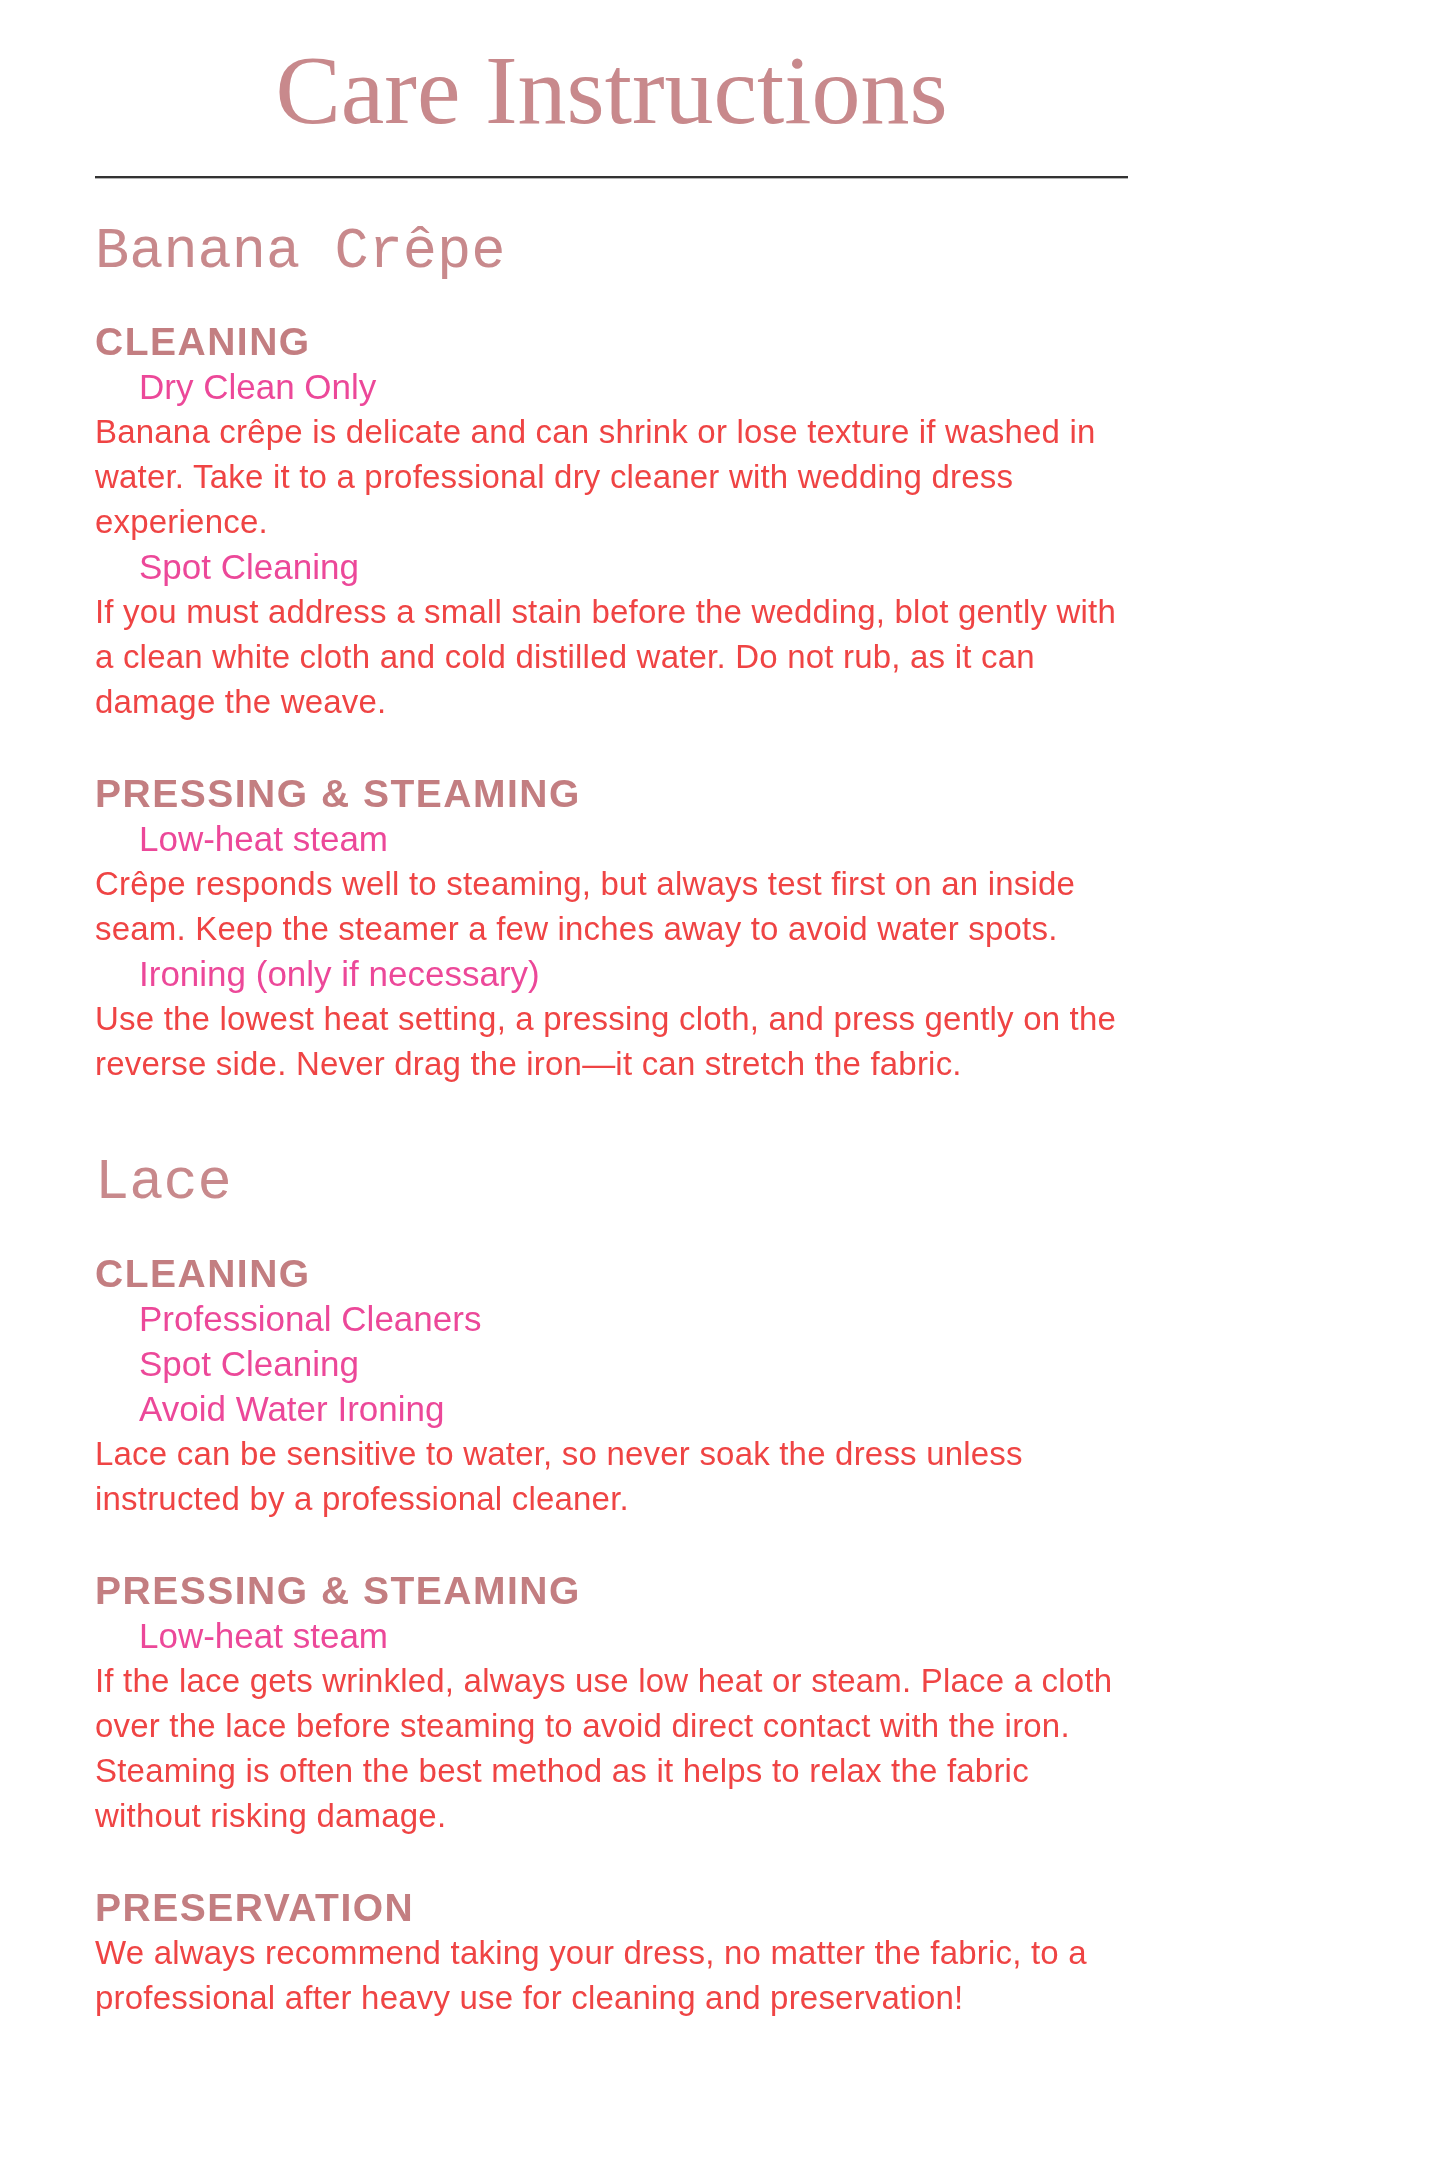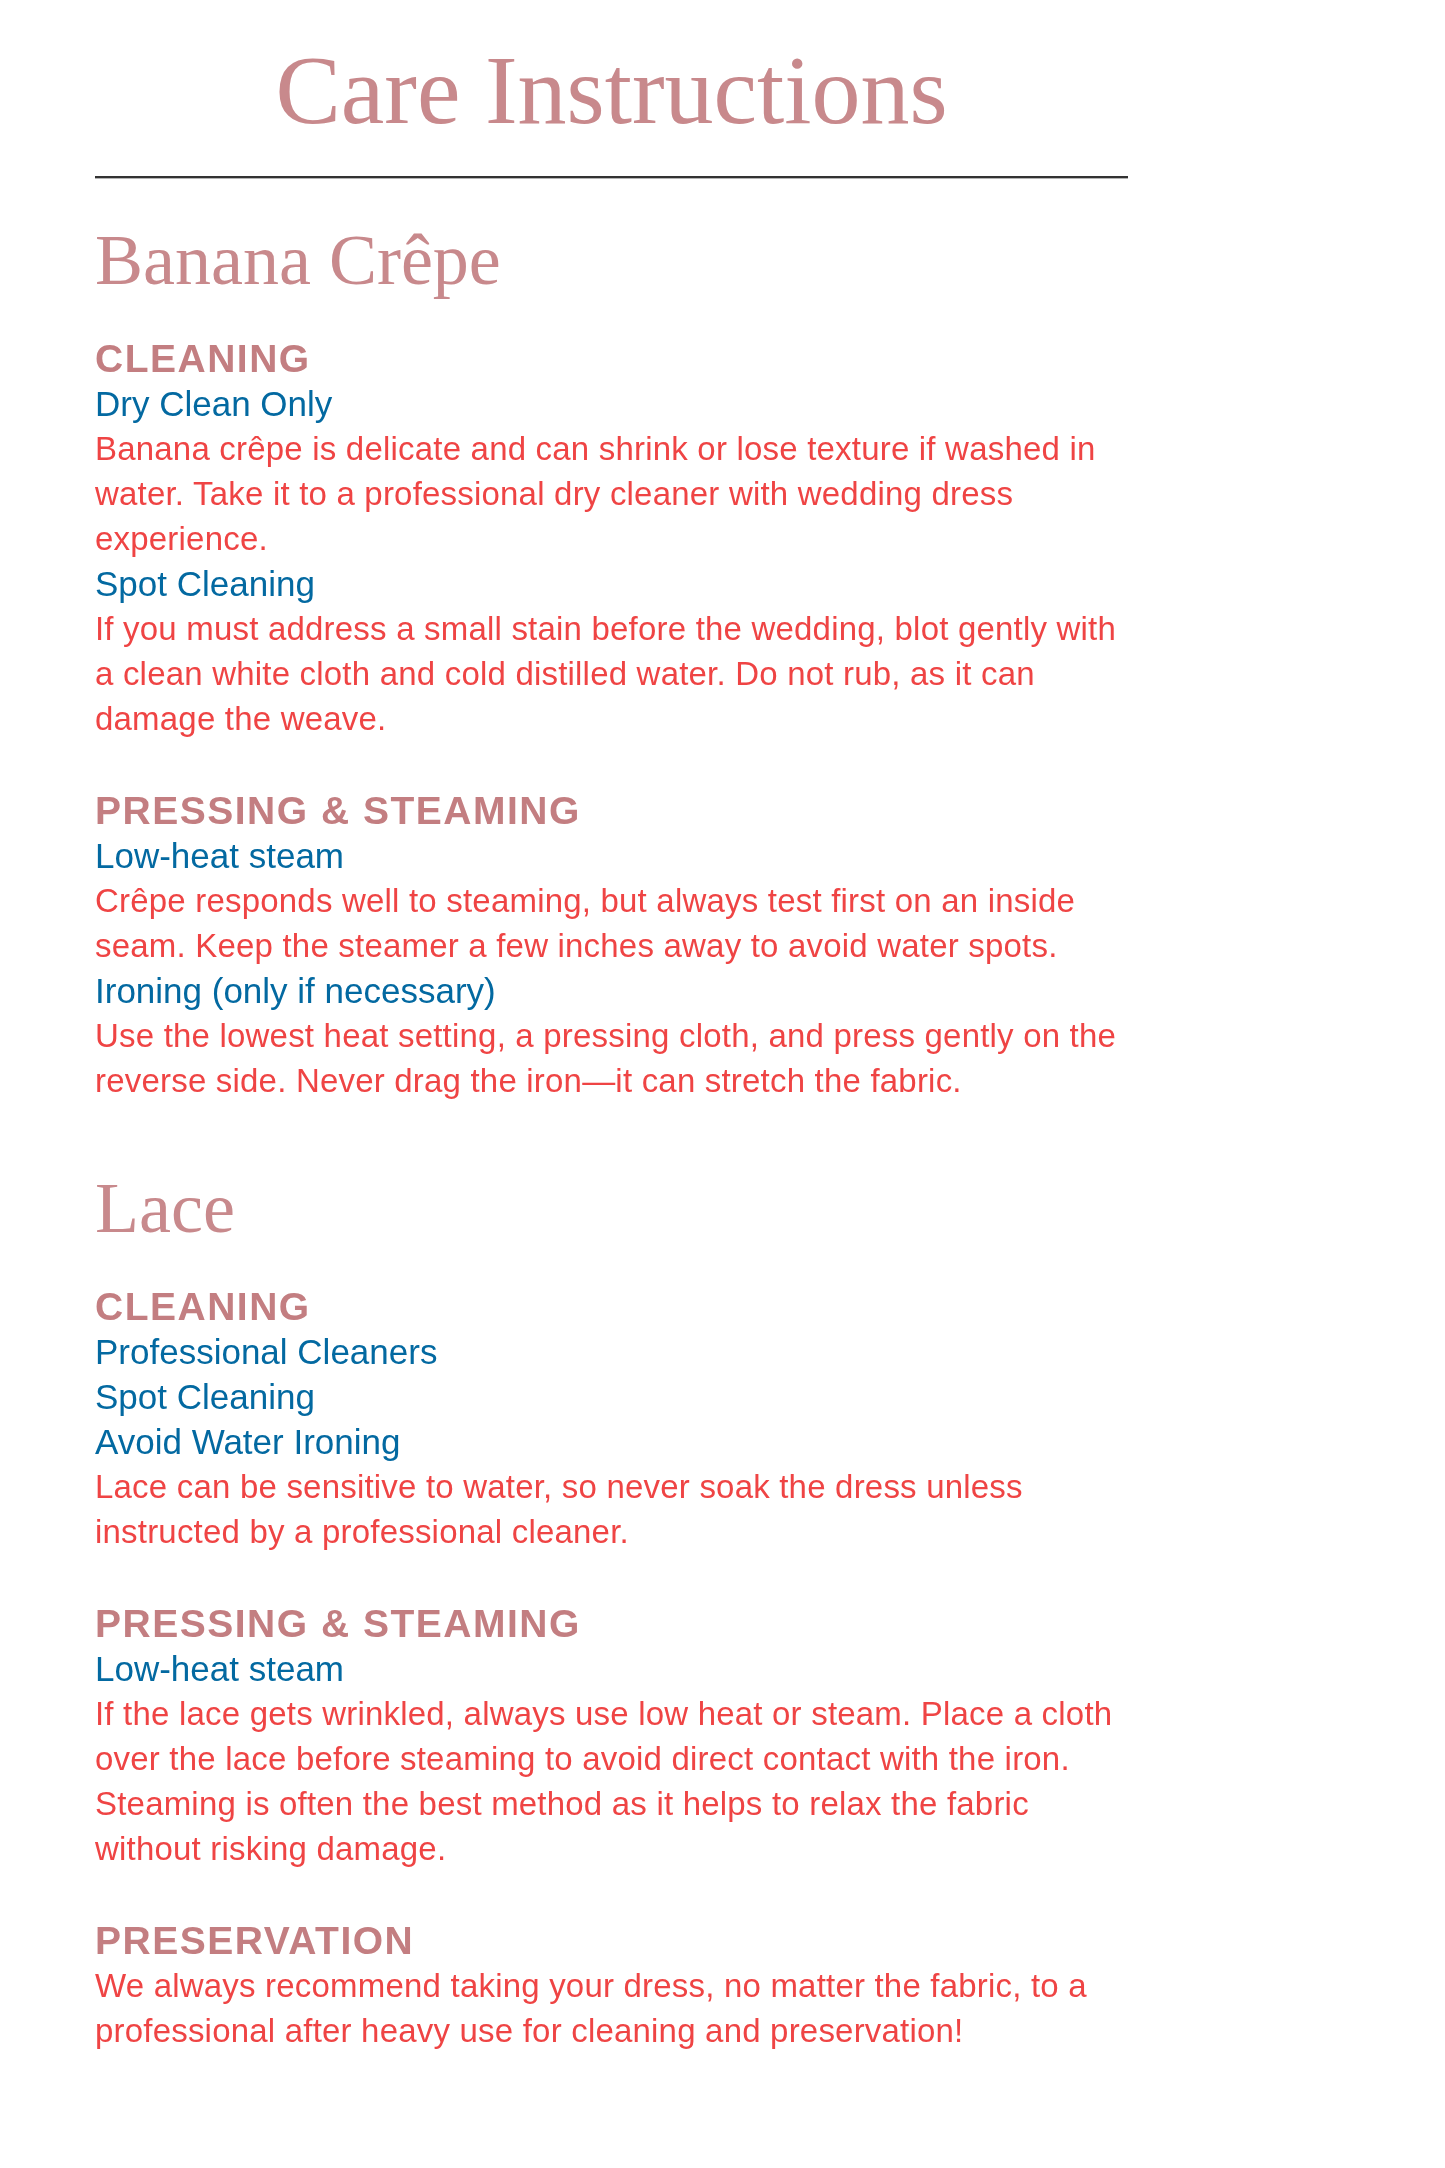"Banana Crêpe" .fabric-heading { font-family: Liberation Serif, serif -> Liberation Mono, monospace; font-size: 72px -> 57px }
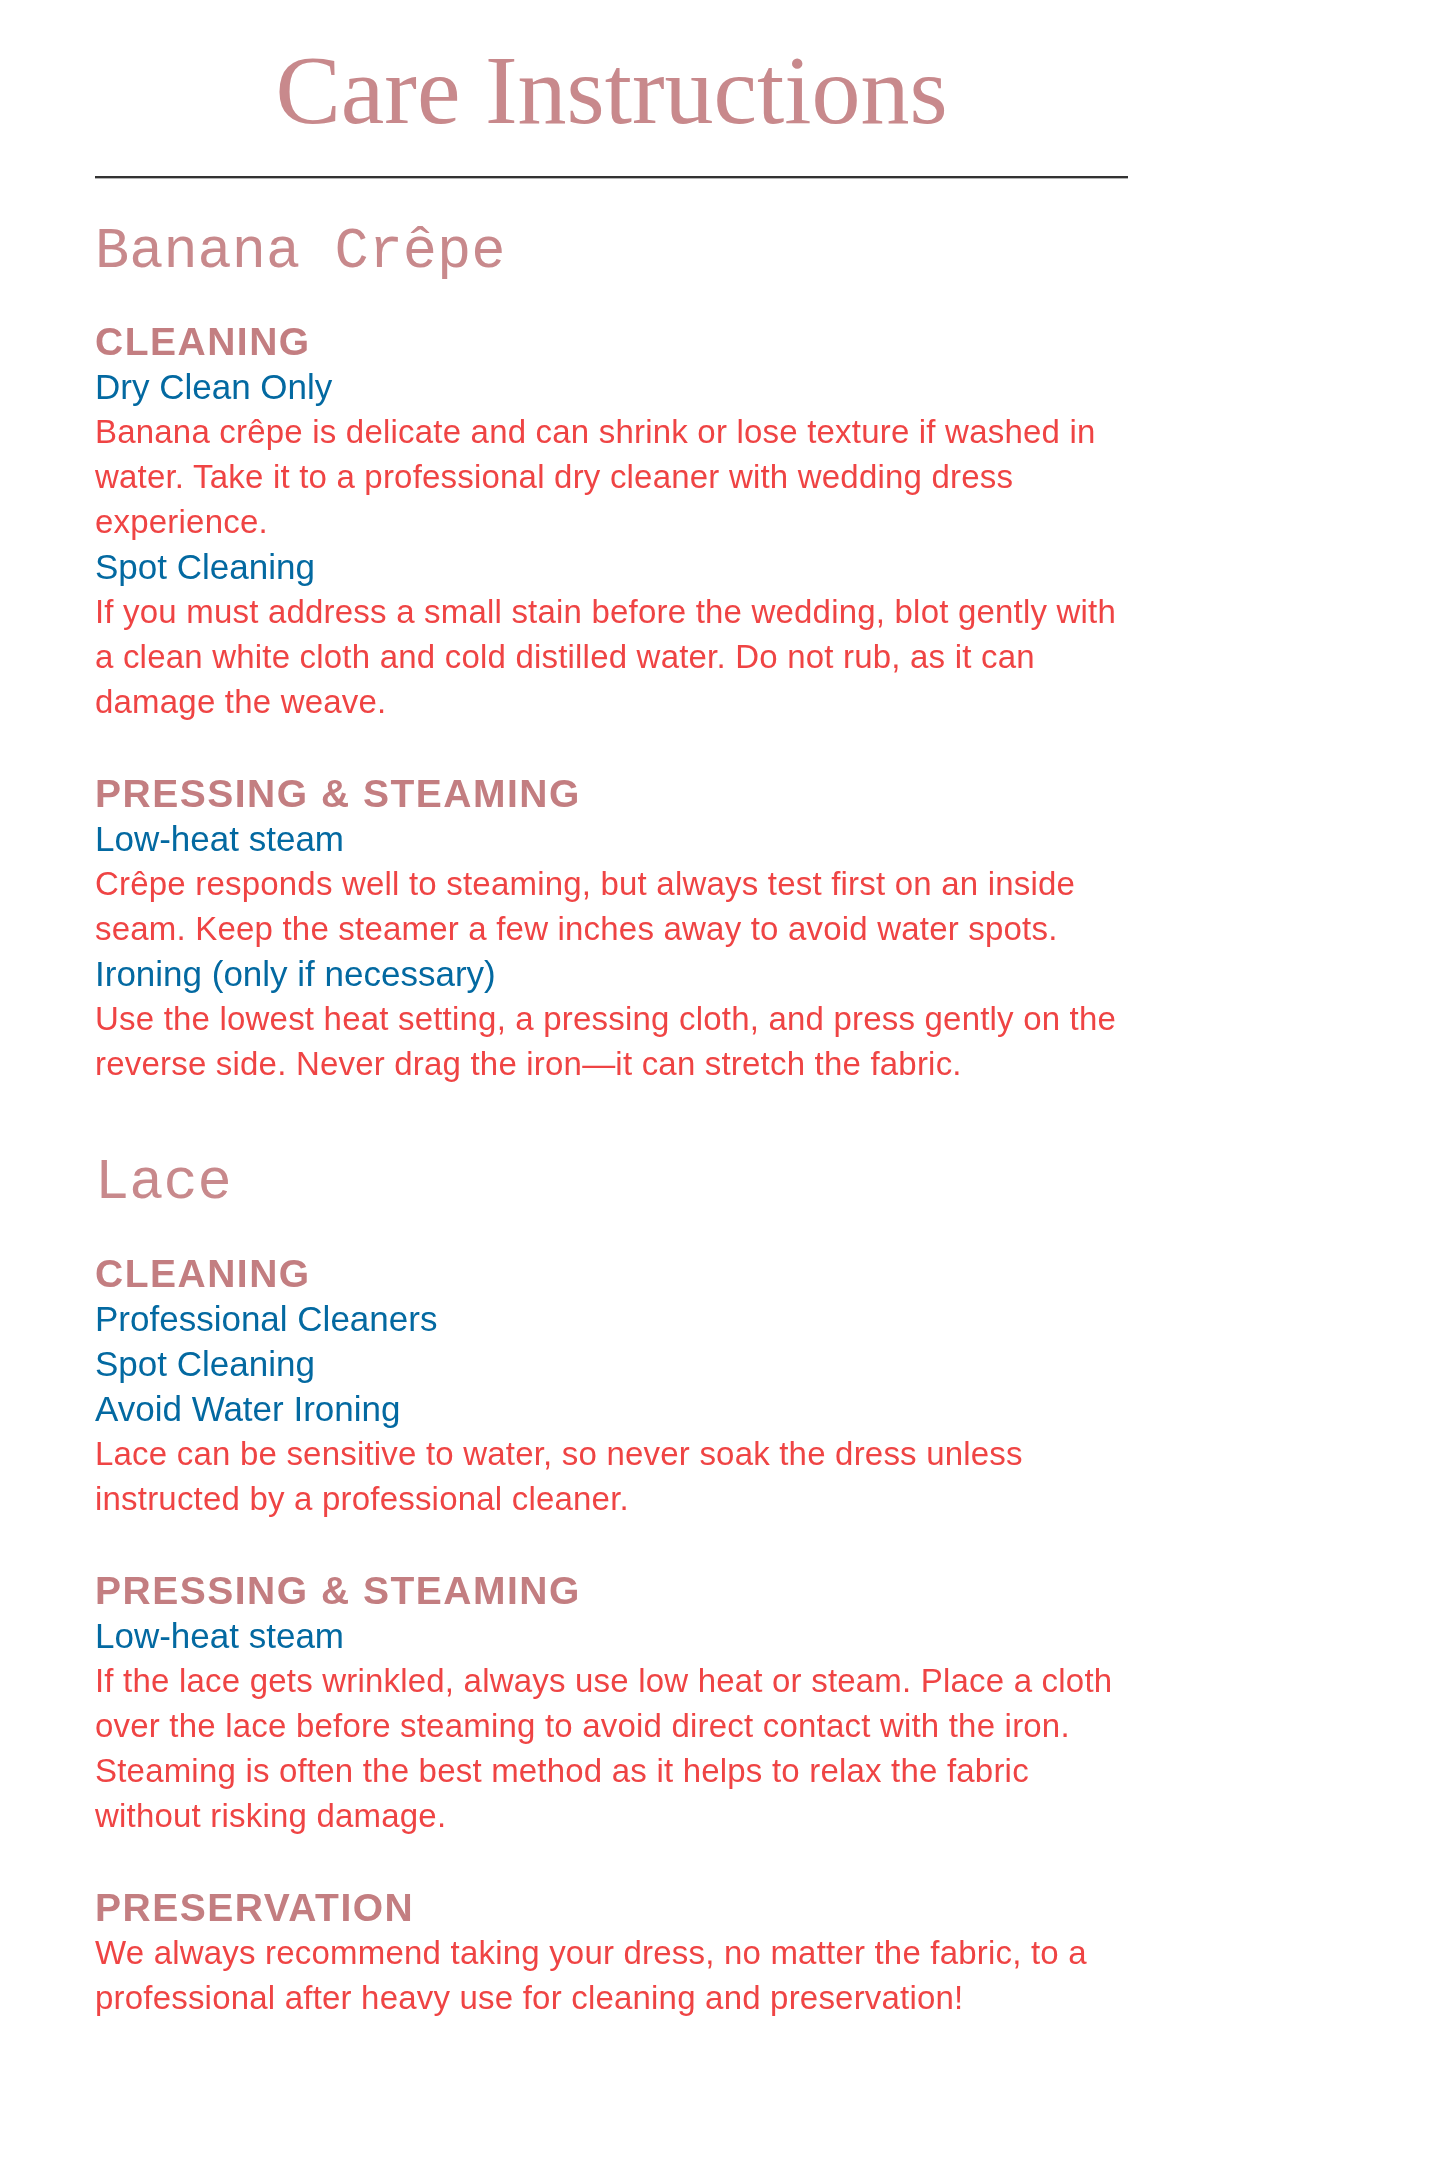"Dry Clean Only" .care-subheading { color: #0369a1 -> #ec4899; margin-left: none -> 44px }
